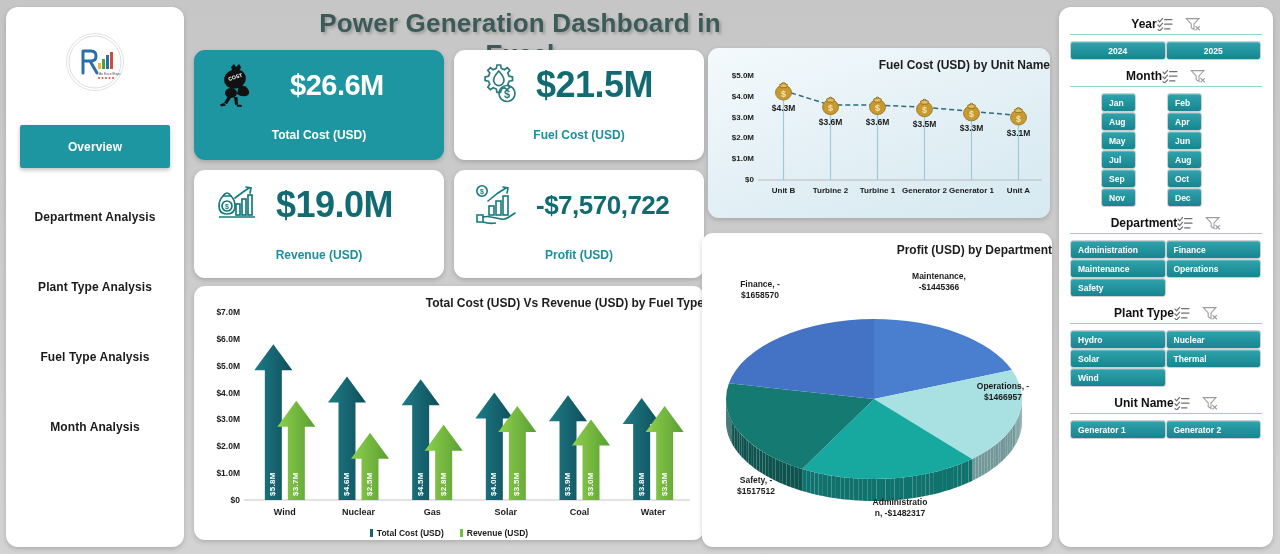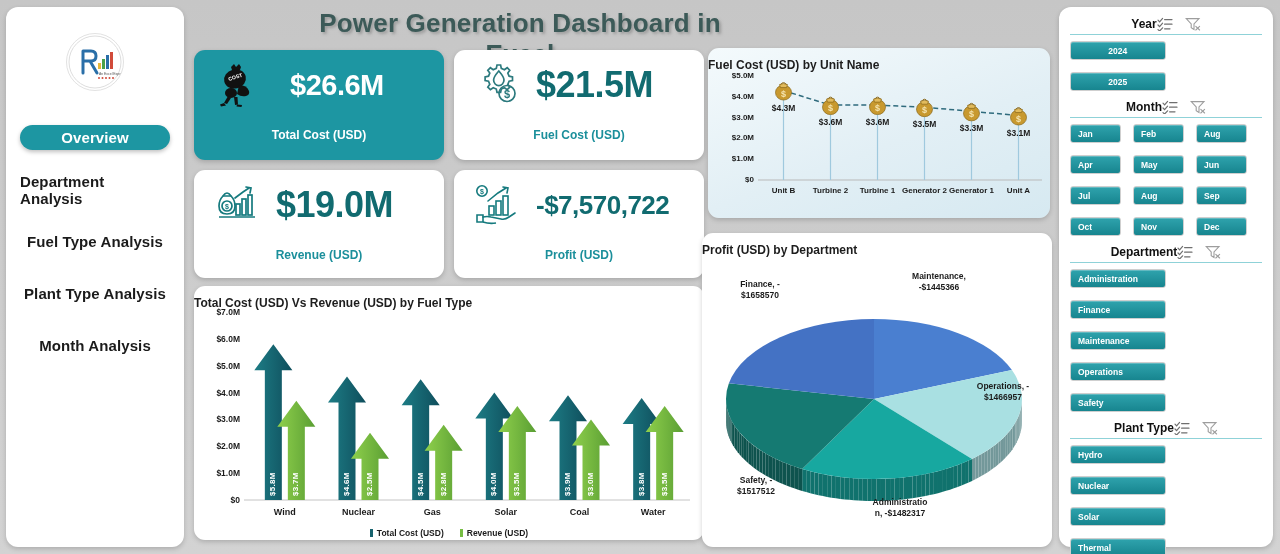"2024" .f-grid { gap: 12px -> 0 }
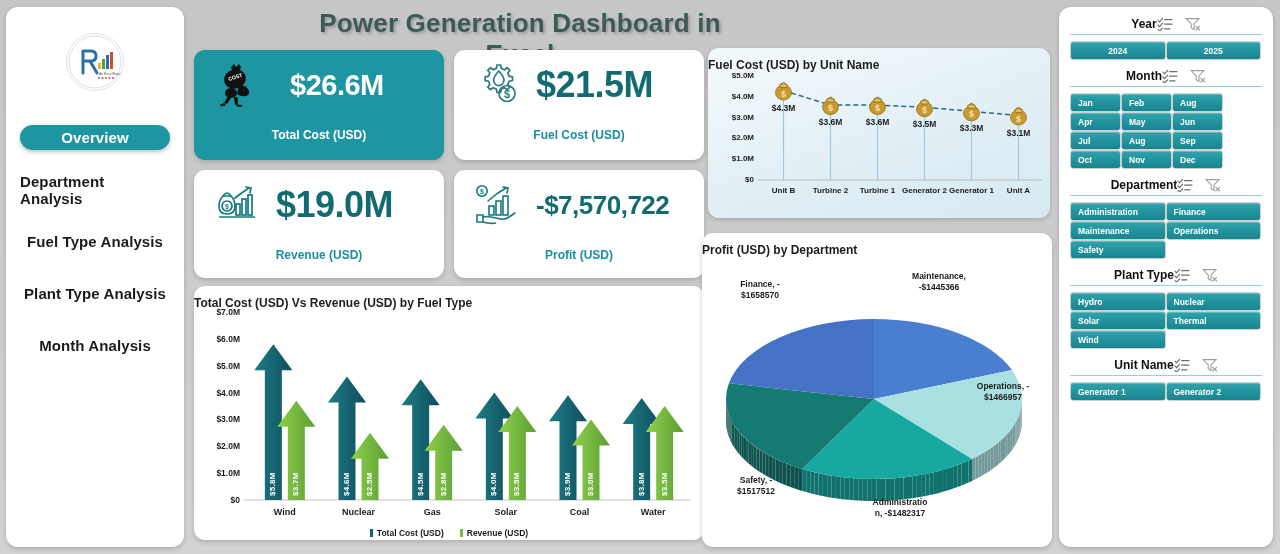"Fuel Cost (USD) by Unit" .panel-title { padding-left: none -> 20px; text-align: left -> right }
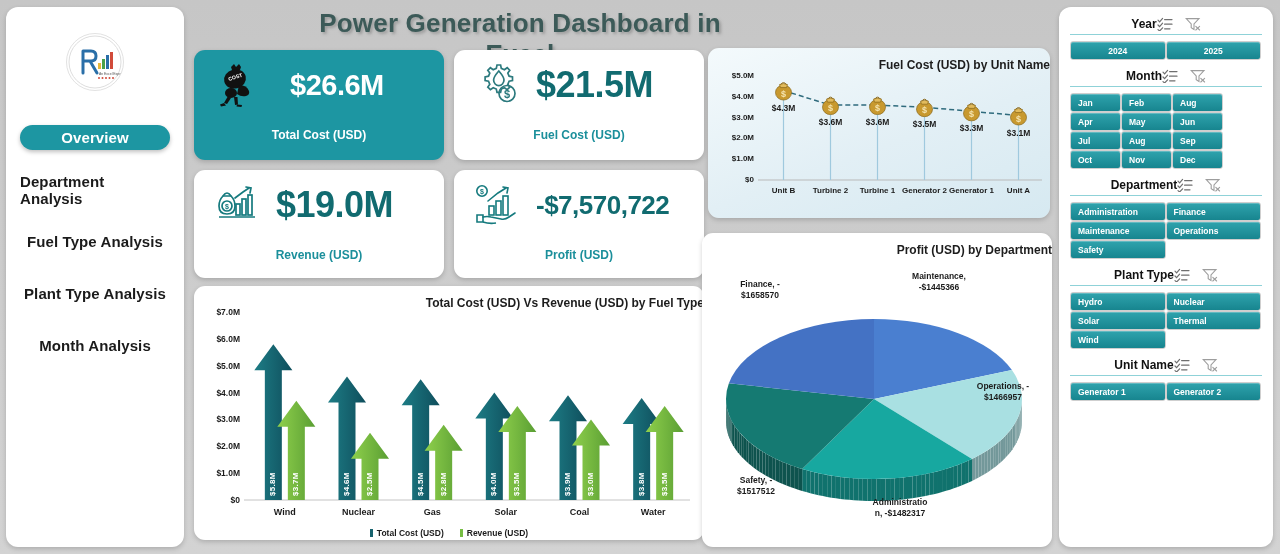"Jan" .f-grid.months .chip { margin-left: none -> 31px; width: 51px -> 35px }
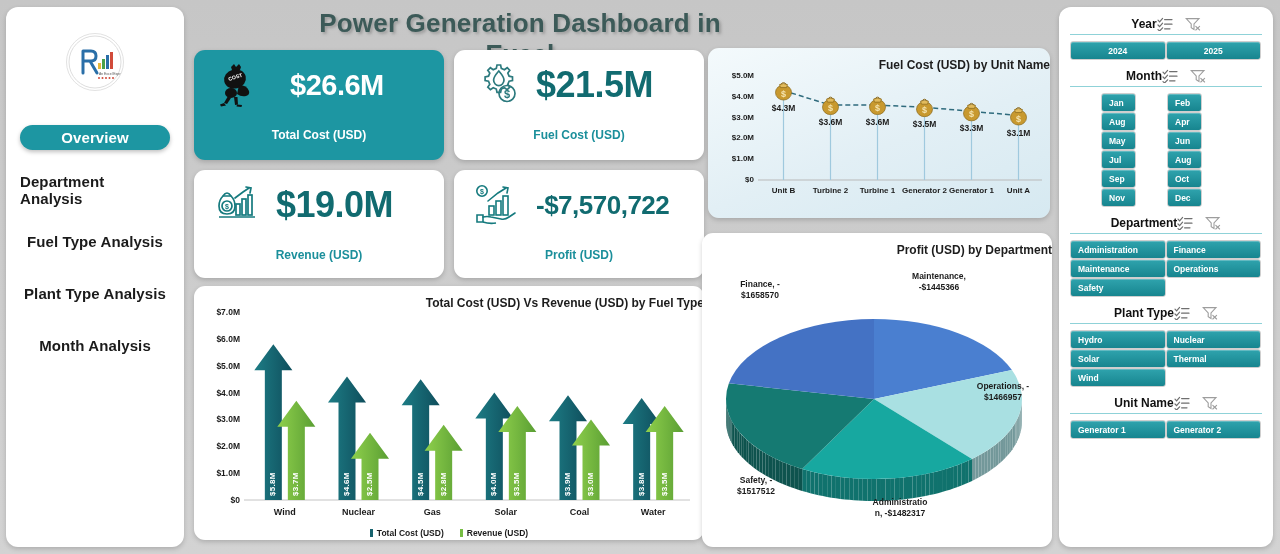"Overview" .nav-item { border-radius: 17px -> 2px; font-size: 15px -> 12px; height: 25px -> 43px }
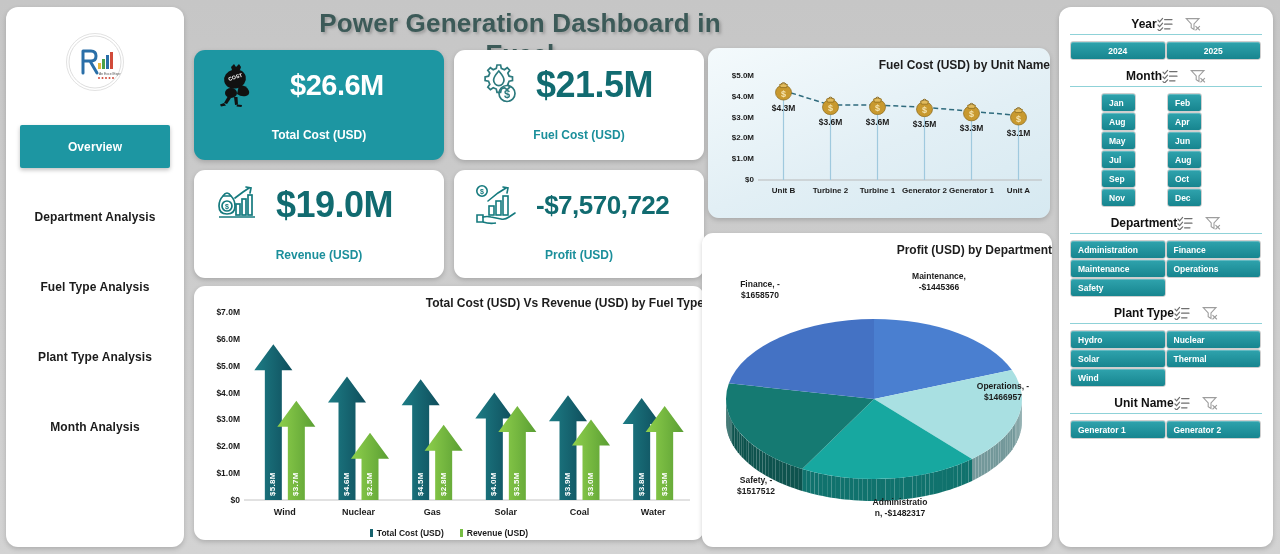"Fuel Type Analysis" div.nav-item { order: before "Plant Type Analysis" -> after "Plant Type Analysis" }
